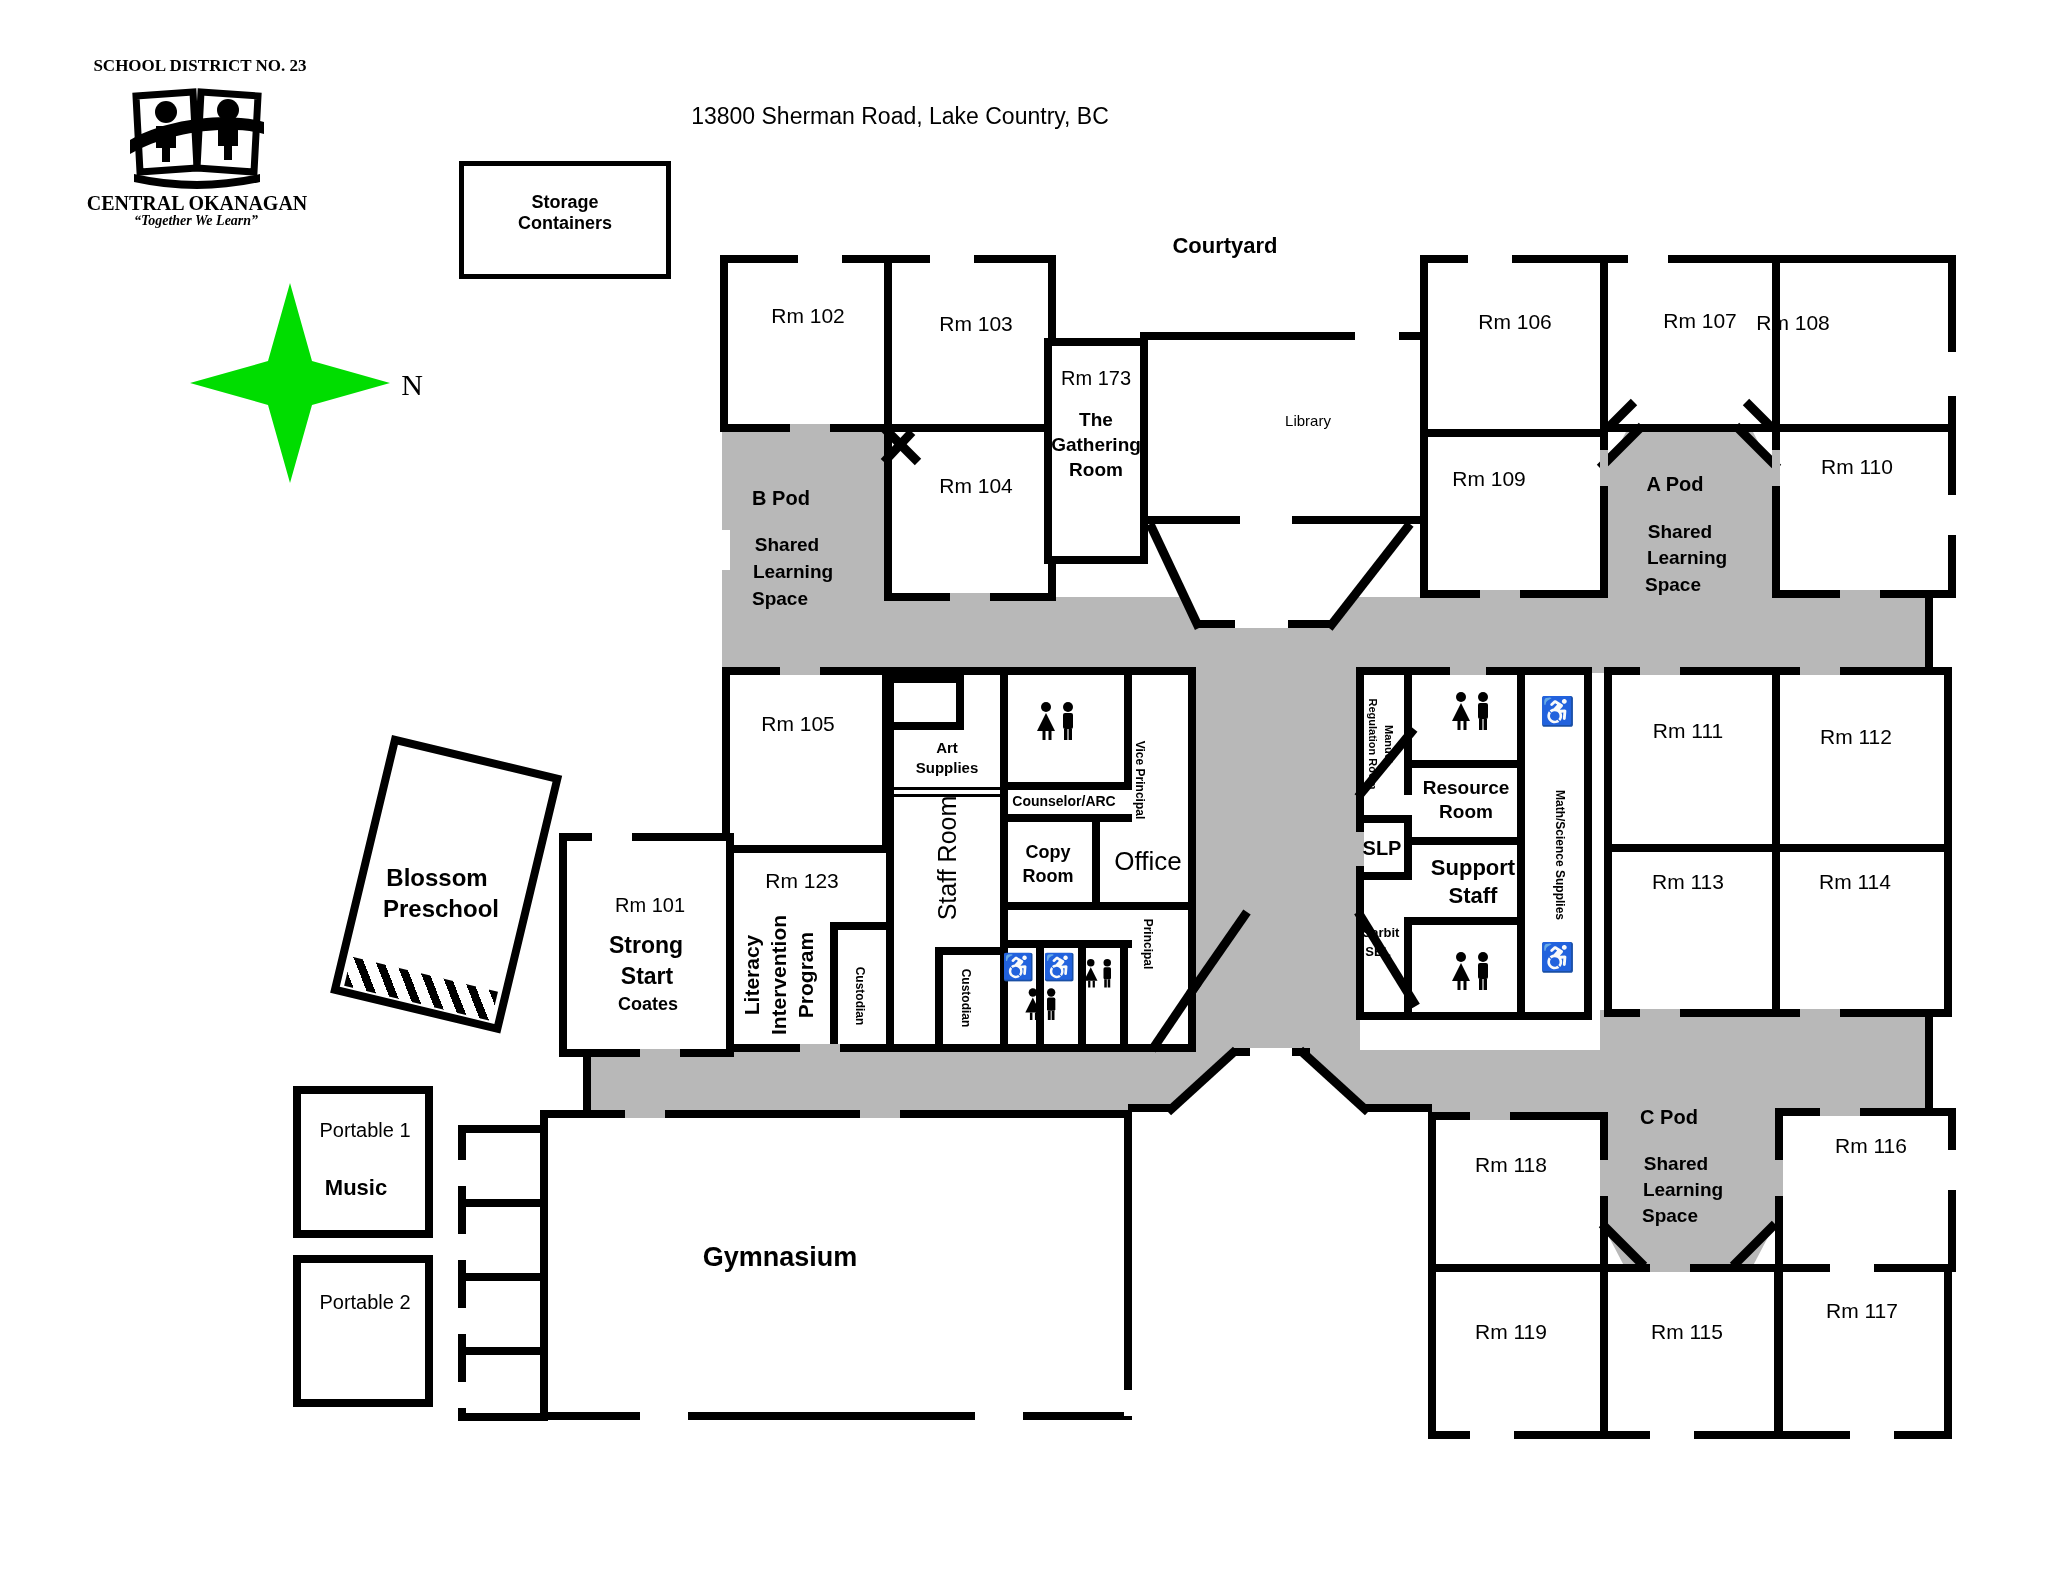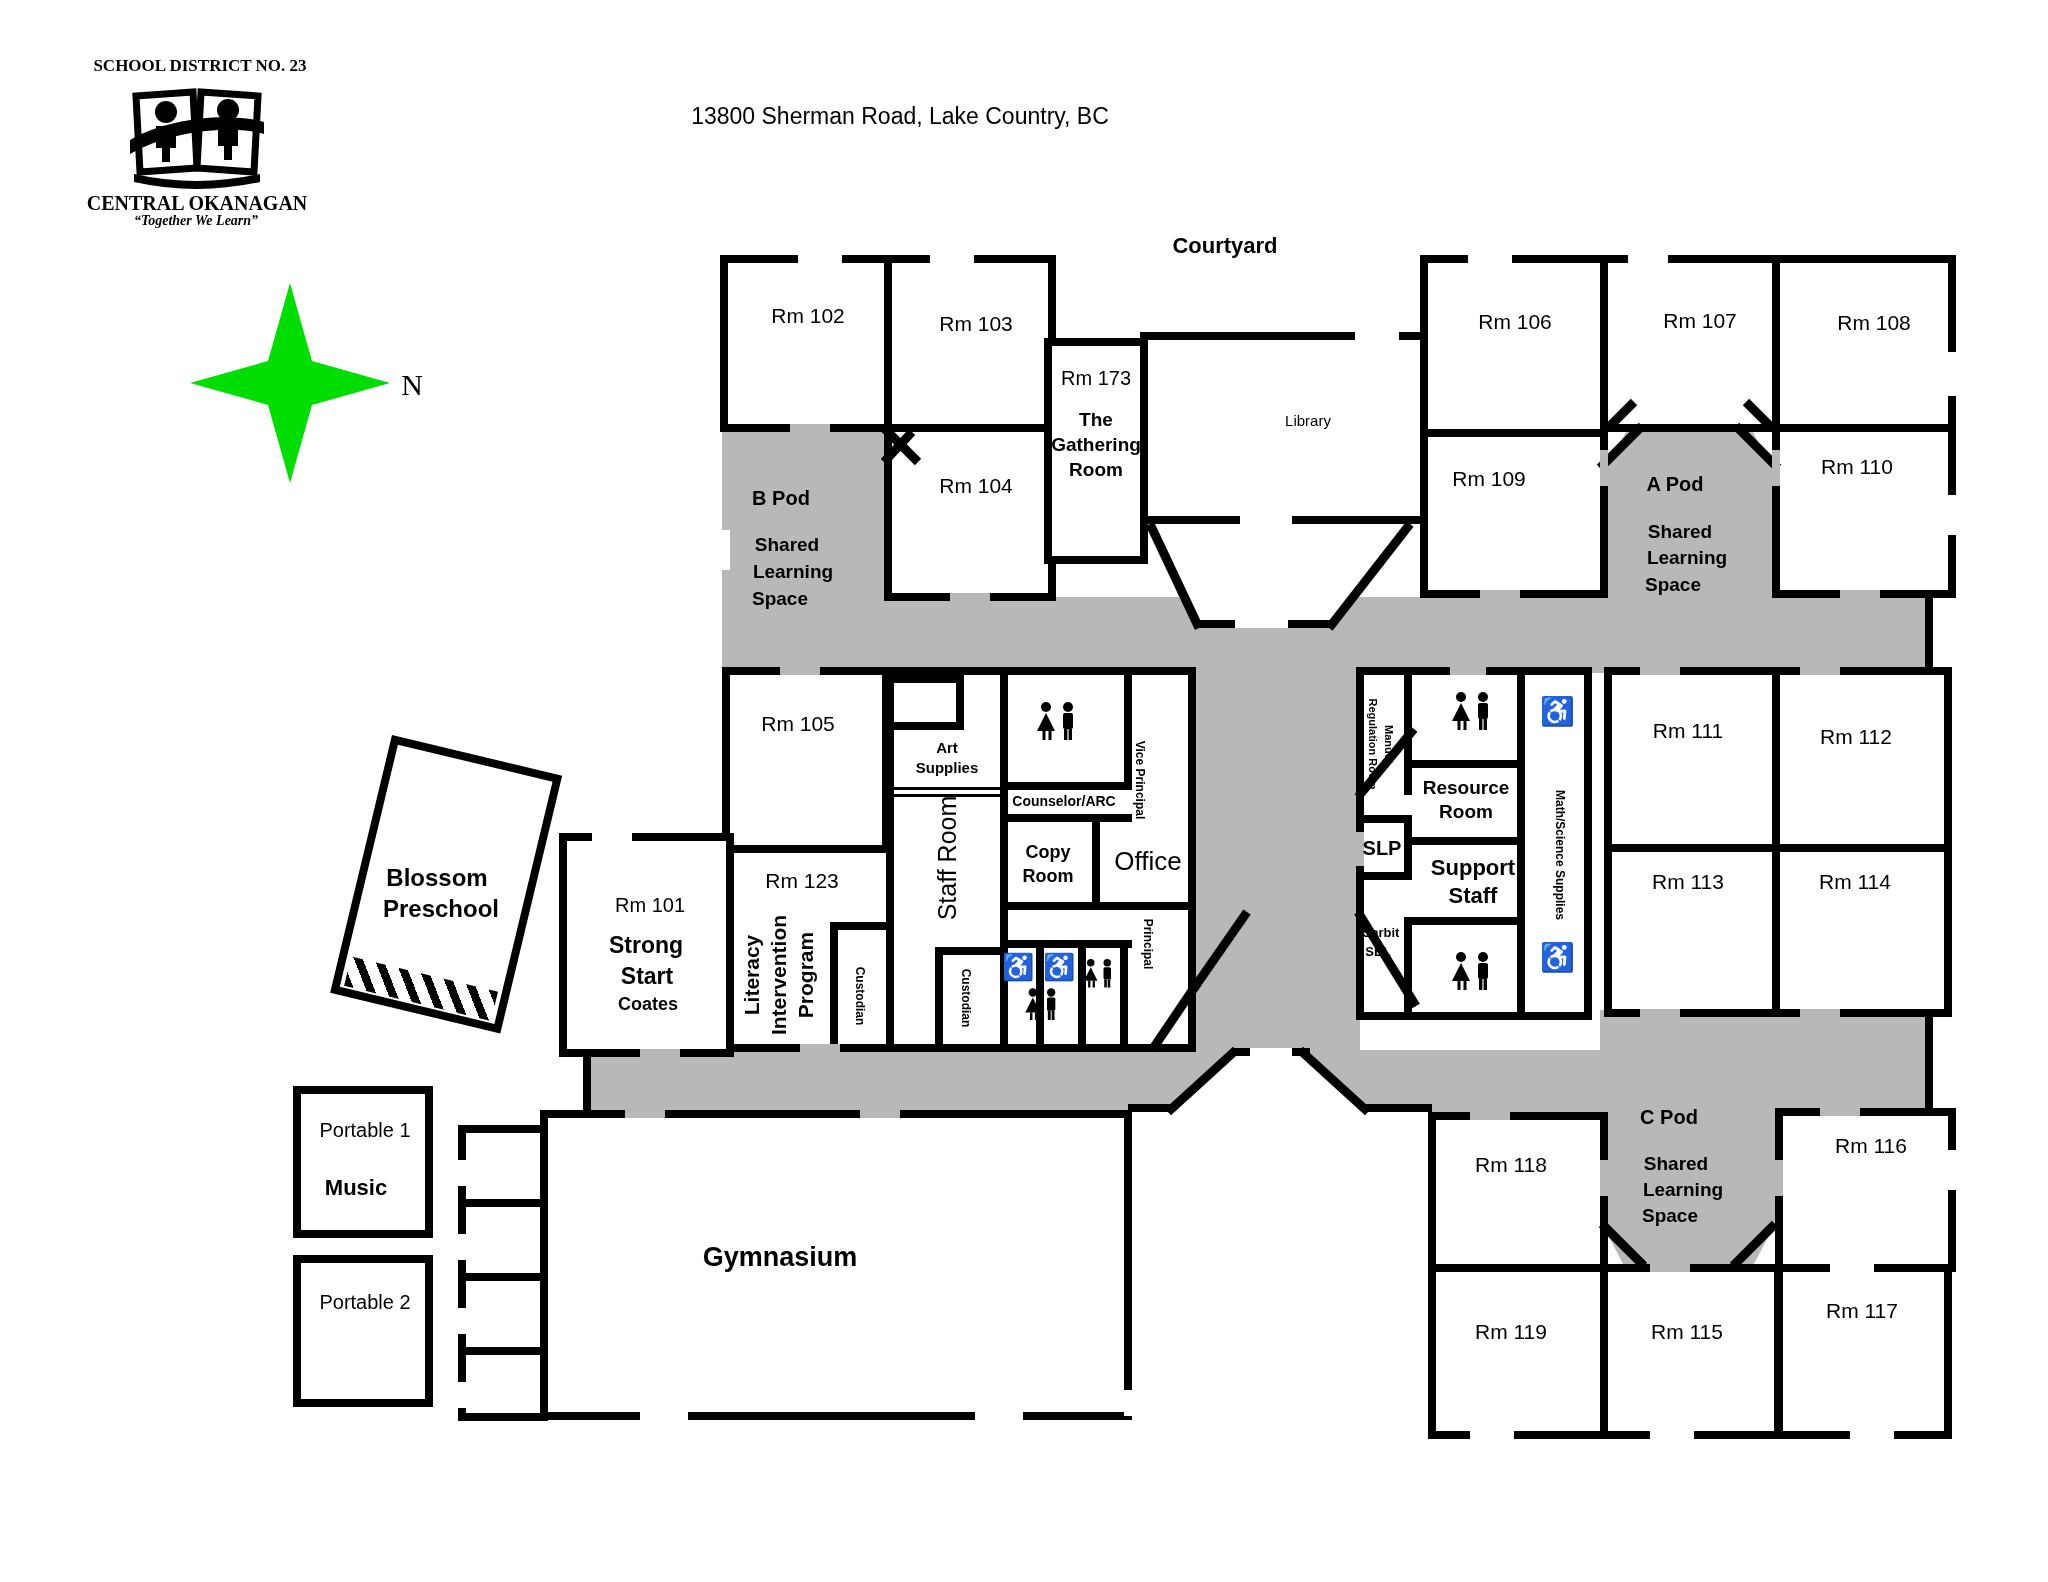"Storage" div { html: none -> <div> <span>Storage</span> <span>Containers</span> </div> }
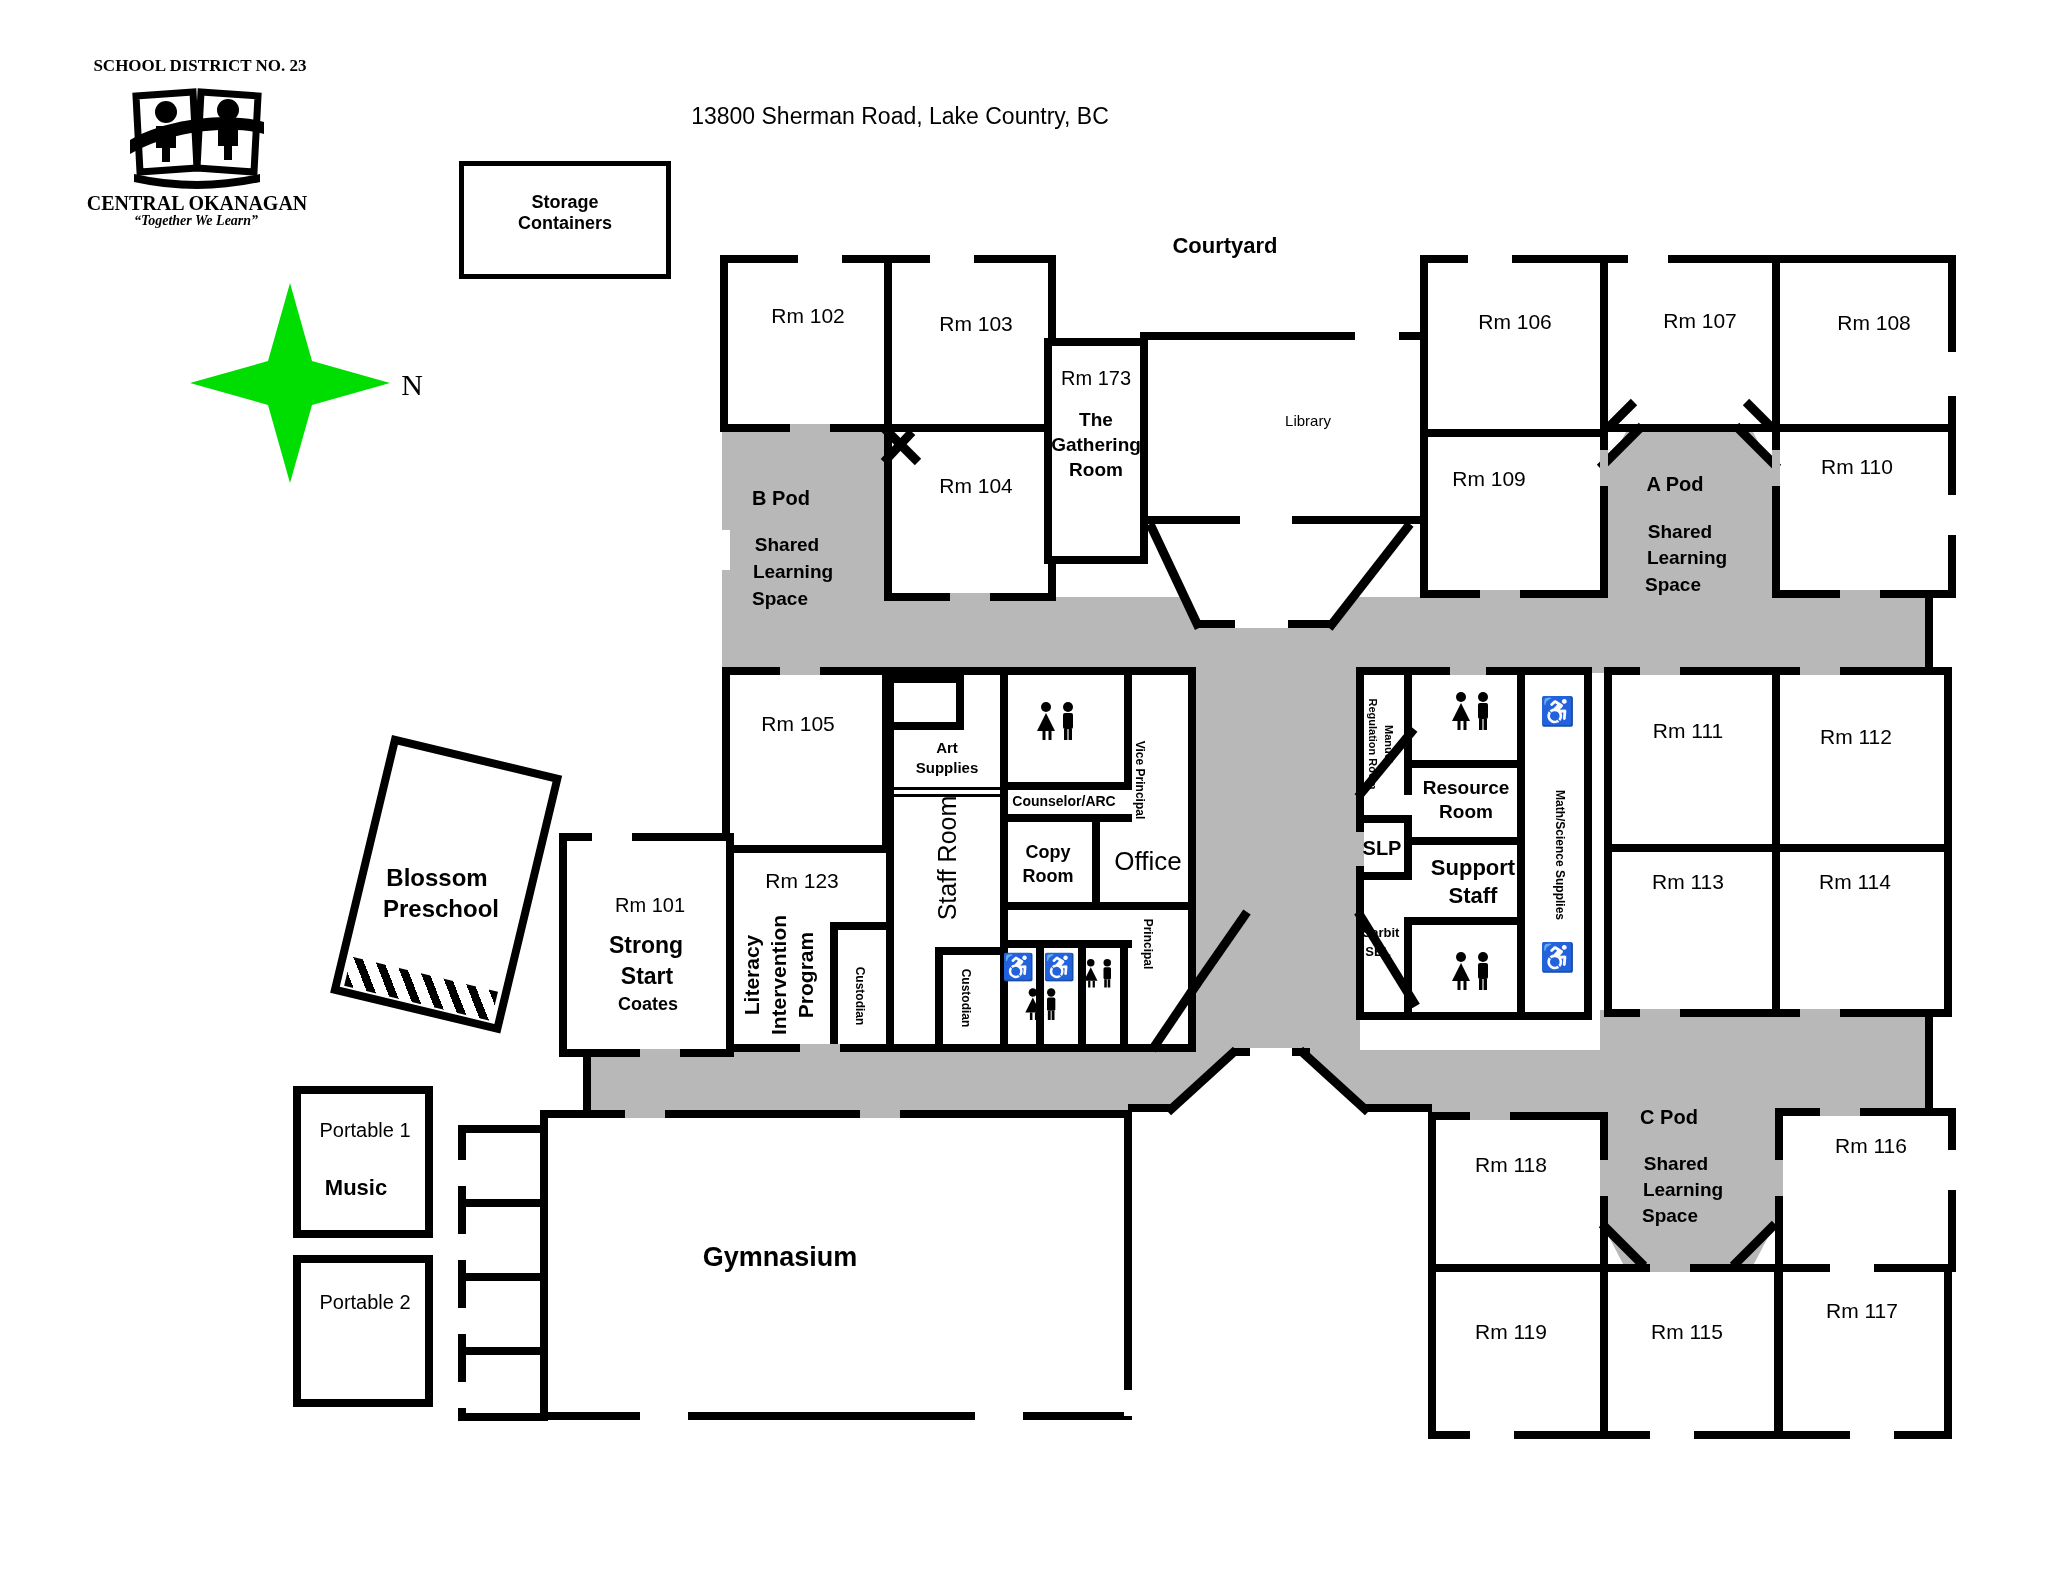"Rm 108" div.lbl { left: 1874px -> 1793px }
